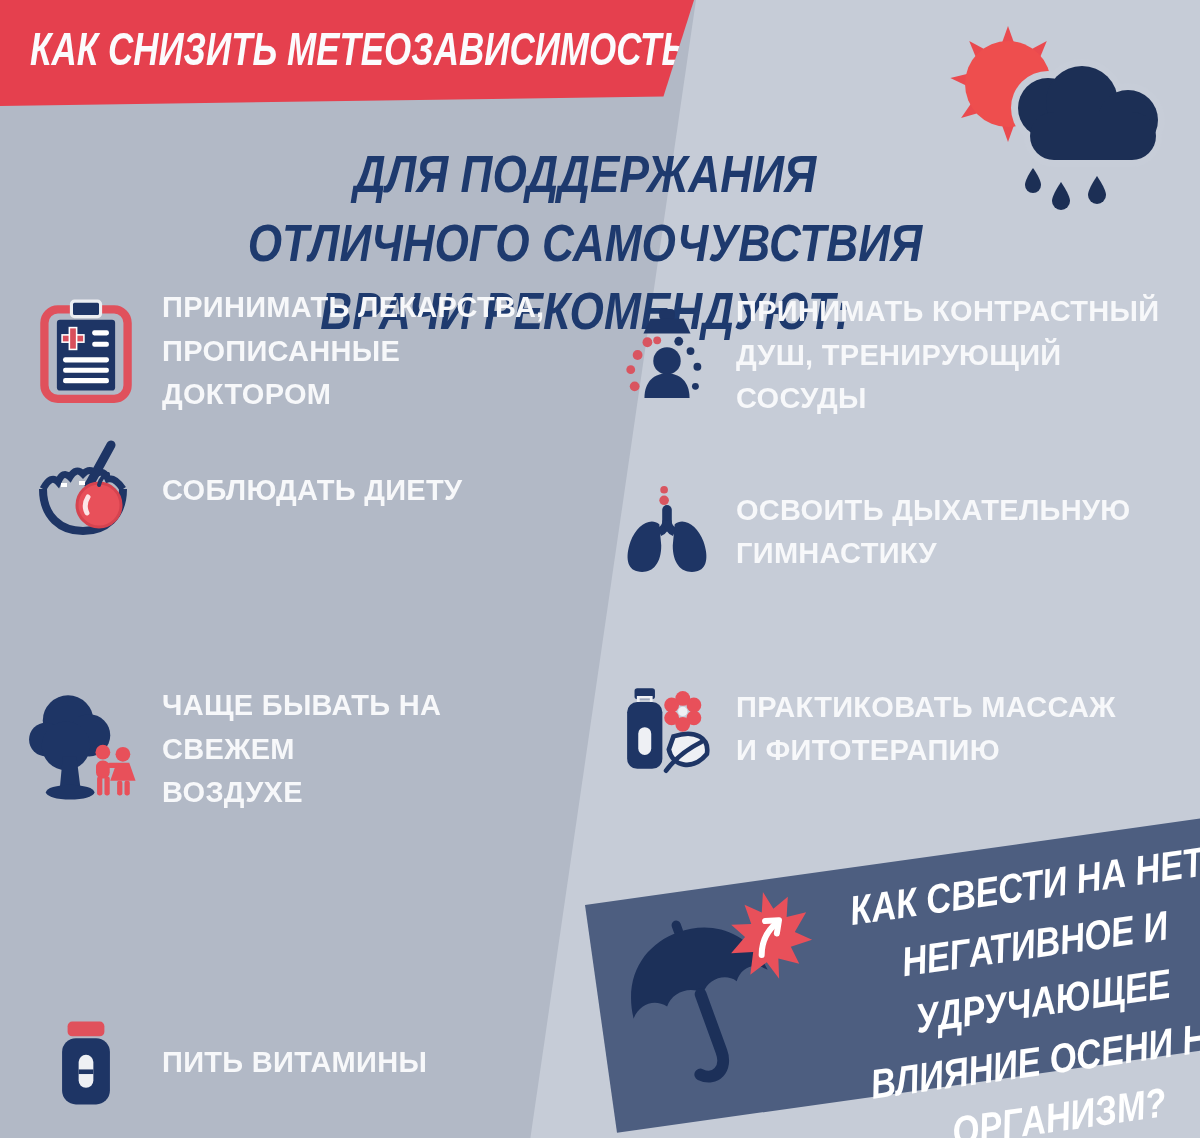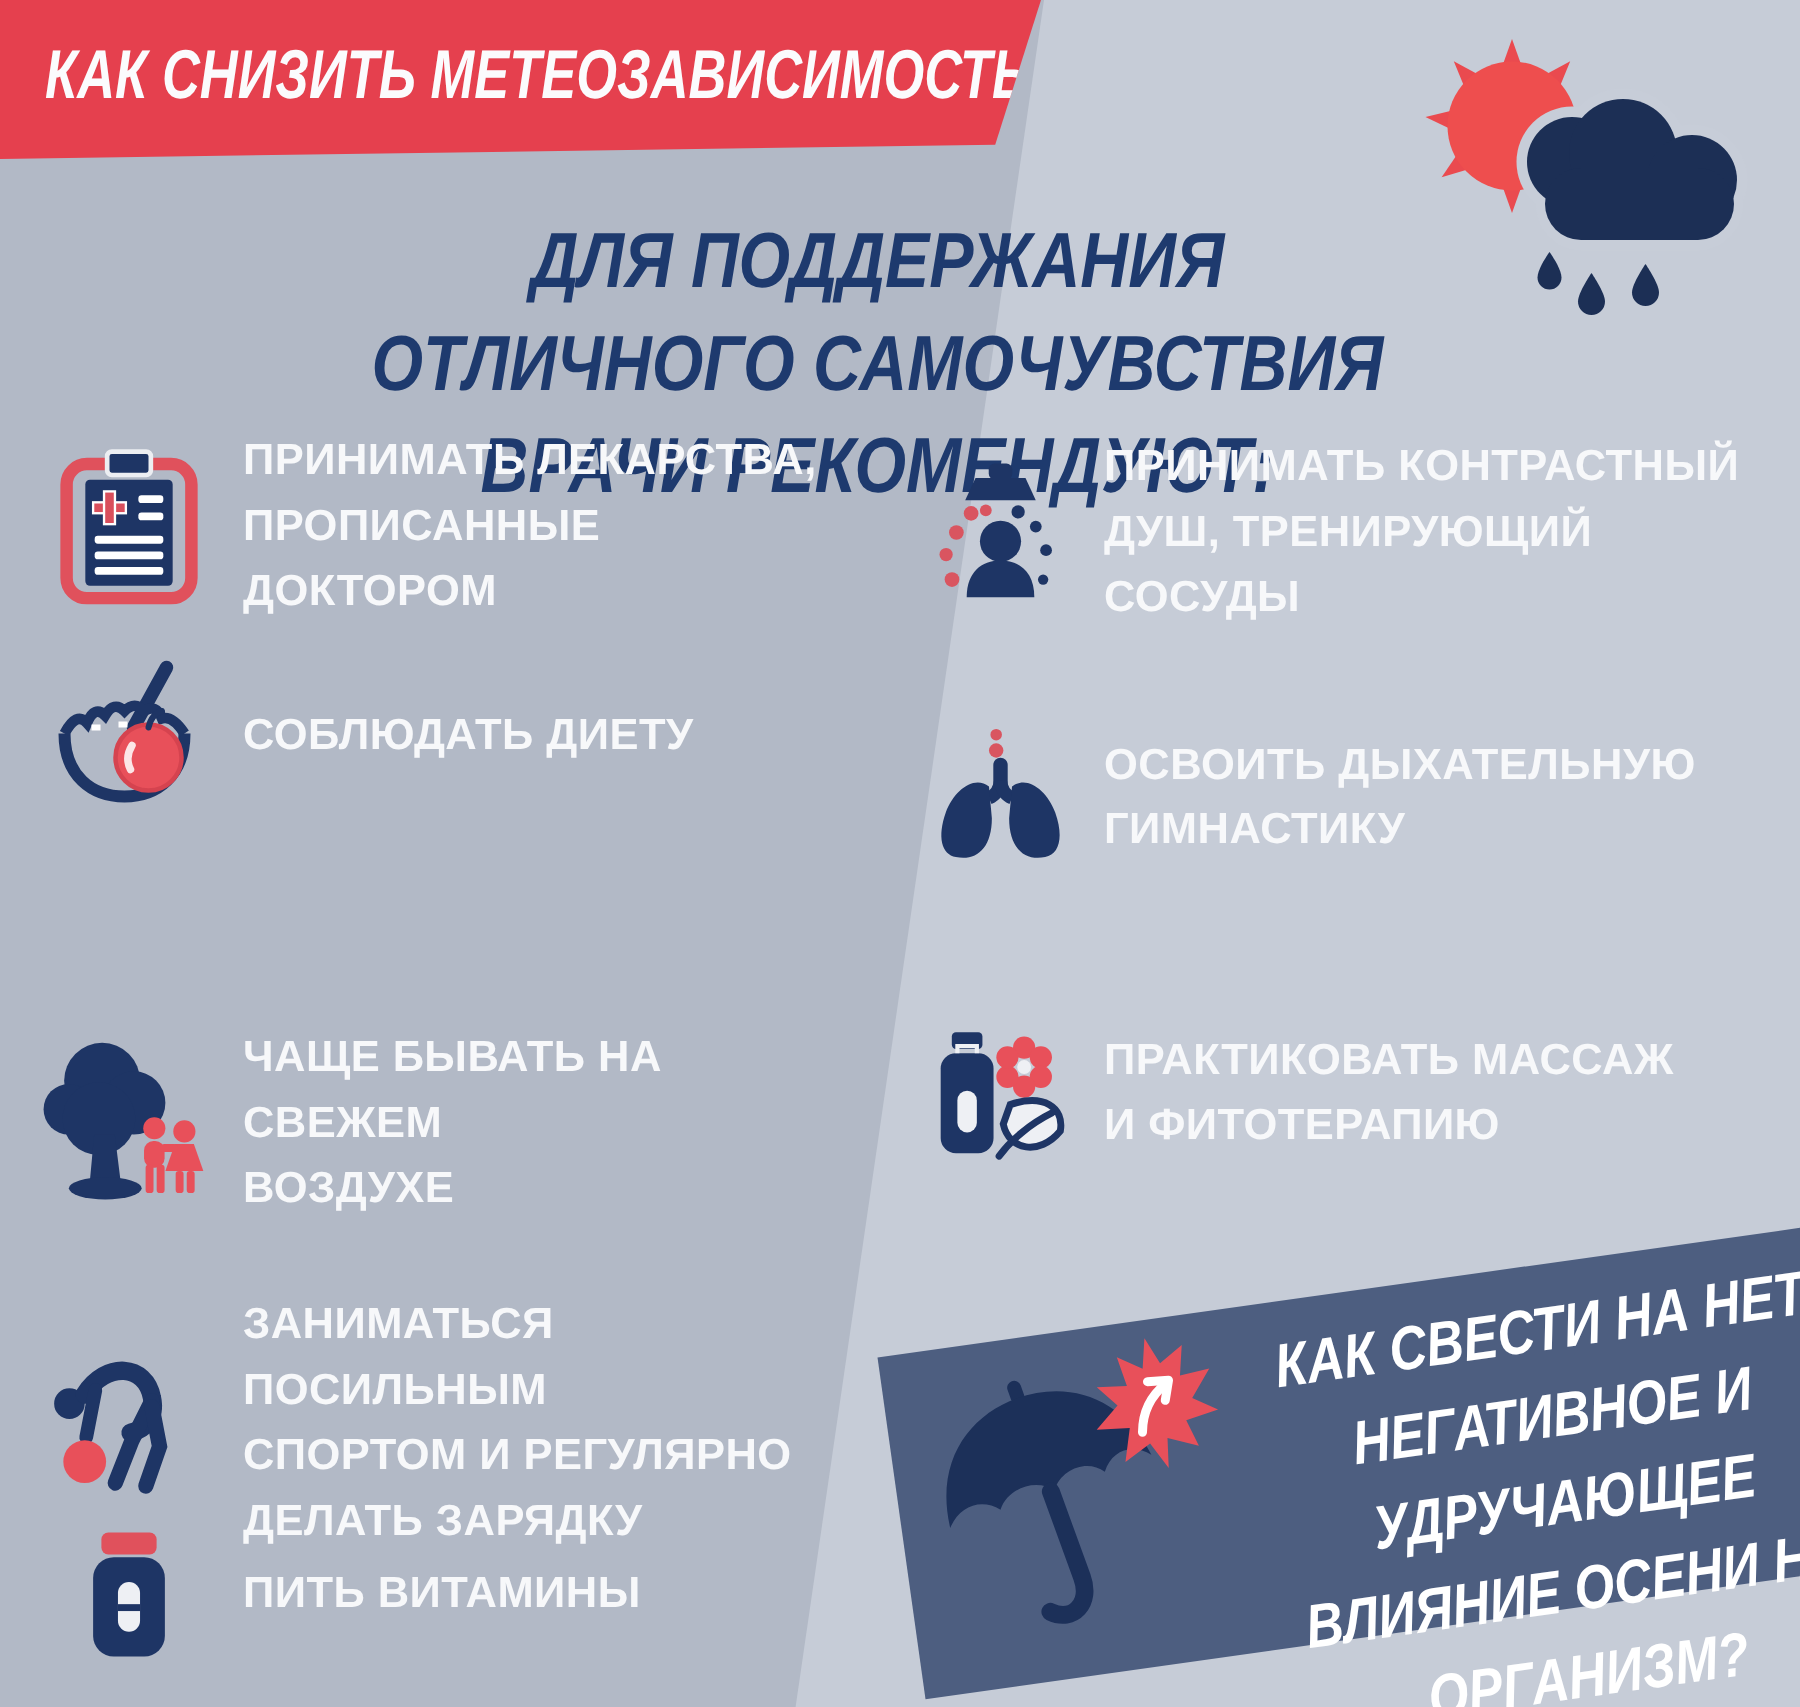"ЗАНИМАТЬСЯ ПОСИЛЬНЫМ" div.row { html: <div> <span> <svg> <circle></circle> <path></path> <path></path> <circle></circle> <path></path> <path></path> </svg> </span> <span>ЗАНИМАТЬСЯ ПОСИЛЬНЫМ СПОРТОМ И РЕГУЛЯРНО ДЕЛАТЬ ЗАРЯДКУ</span> </div> -> none }
